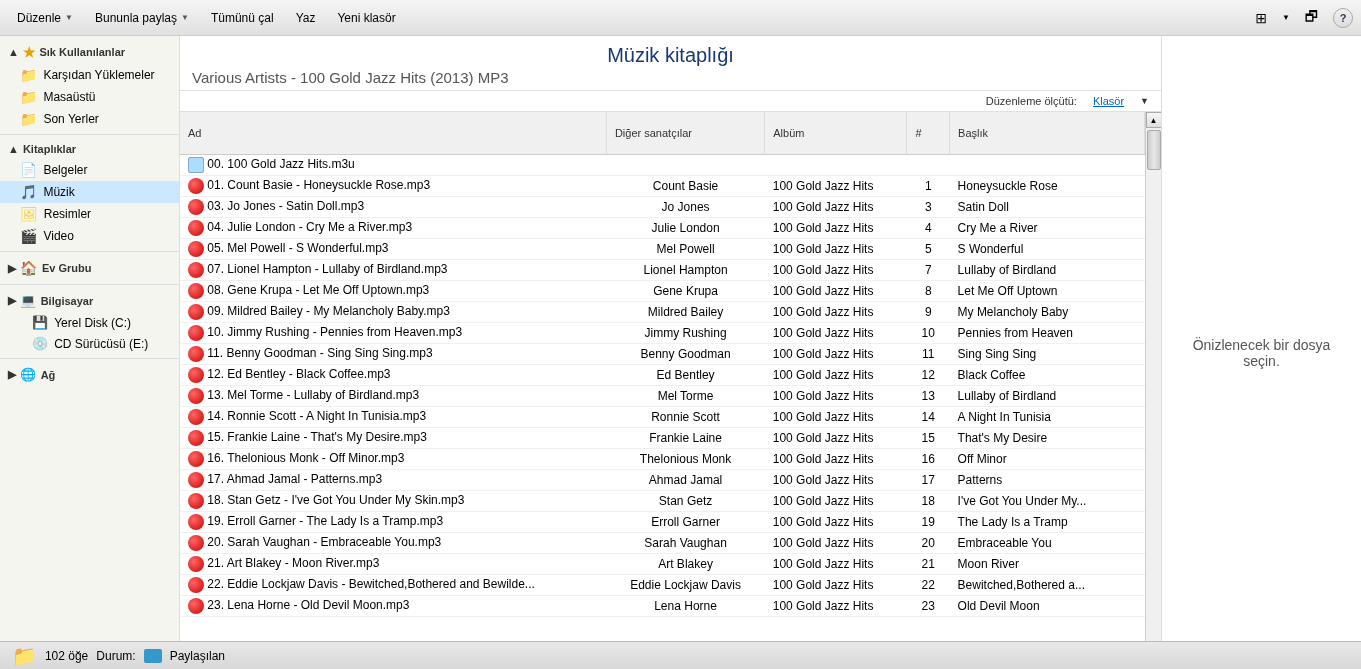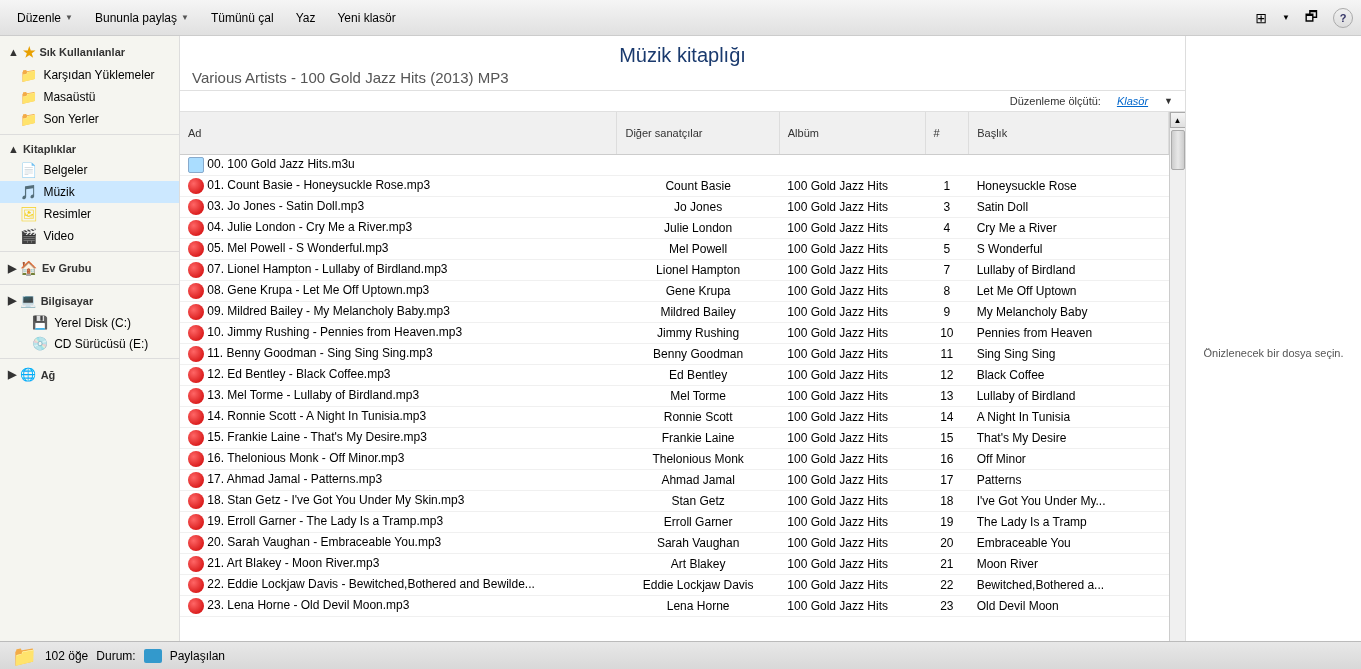"Klasör" .sort-value { font-style: italic -> none }
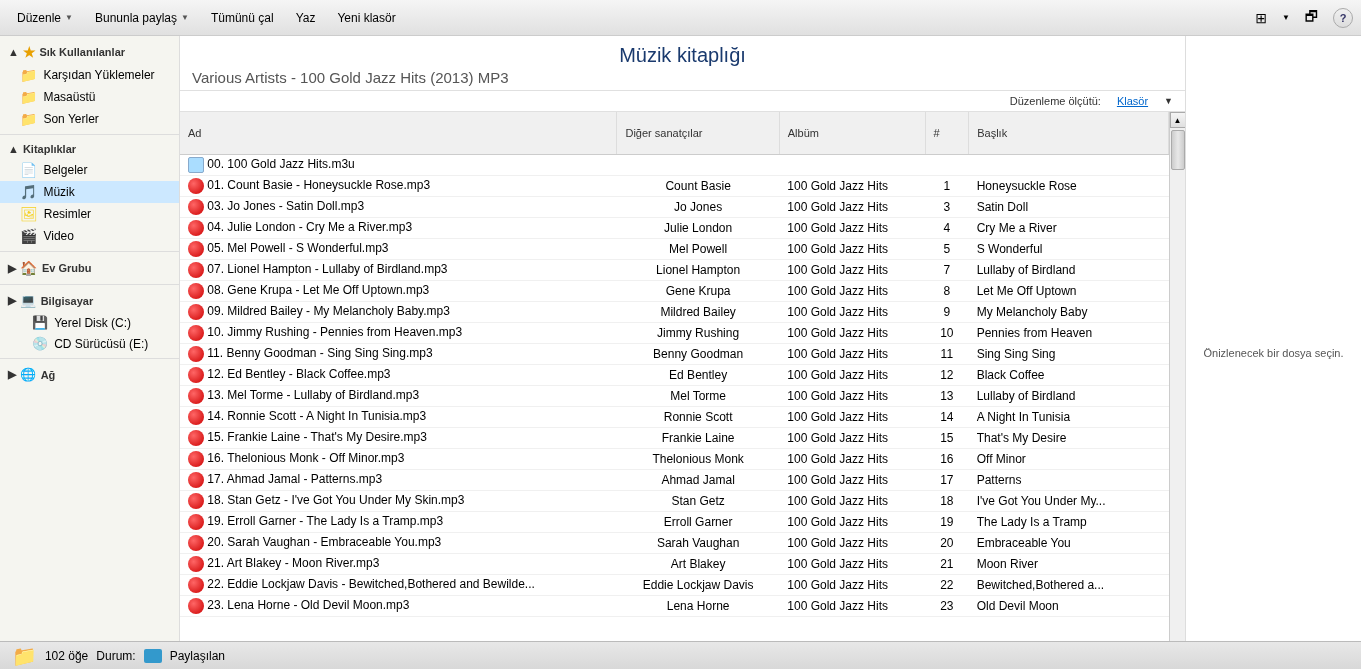"Önizlenecek bir dosya seçin." .right-panel { font-size: 11px -> 14px; width: 176px -> 200px }
